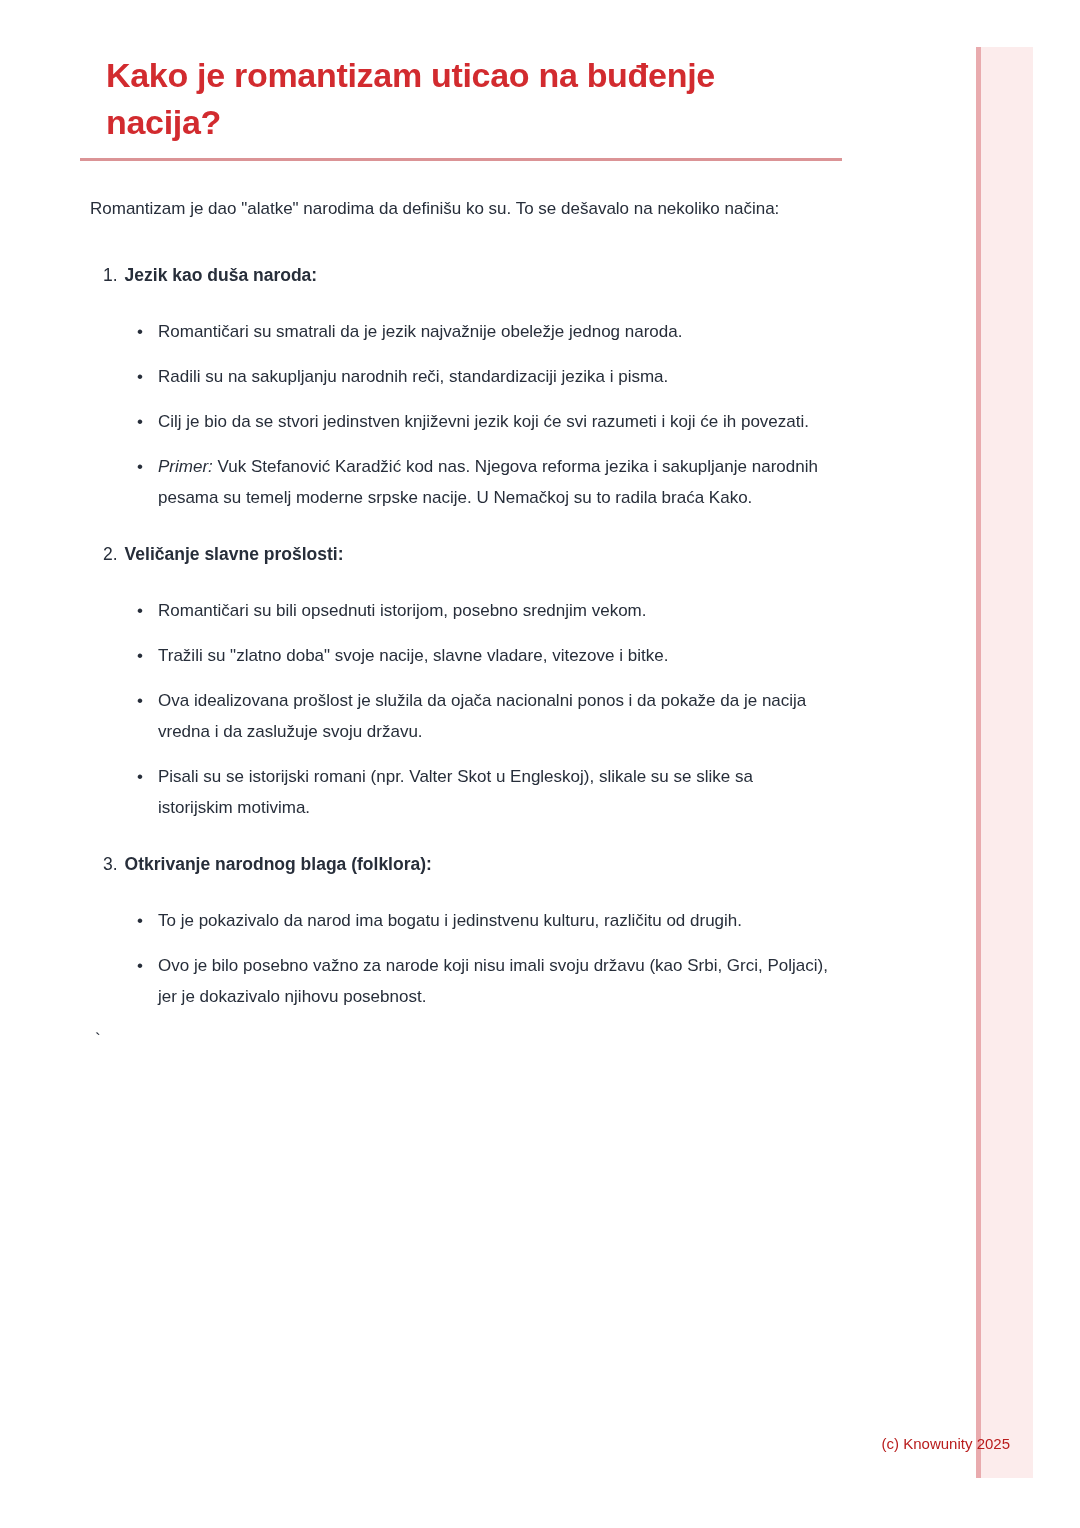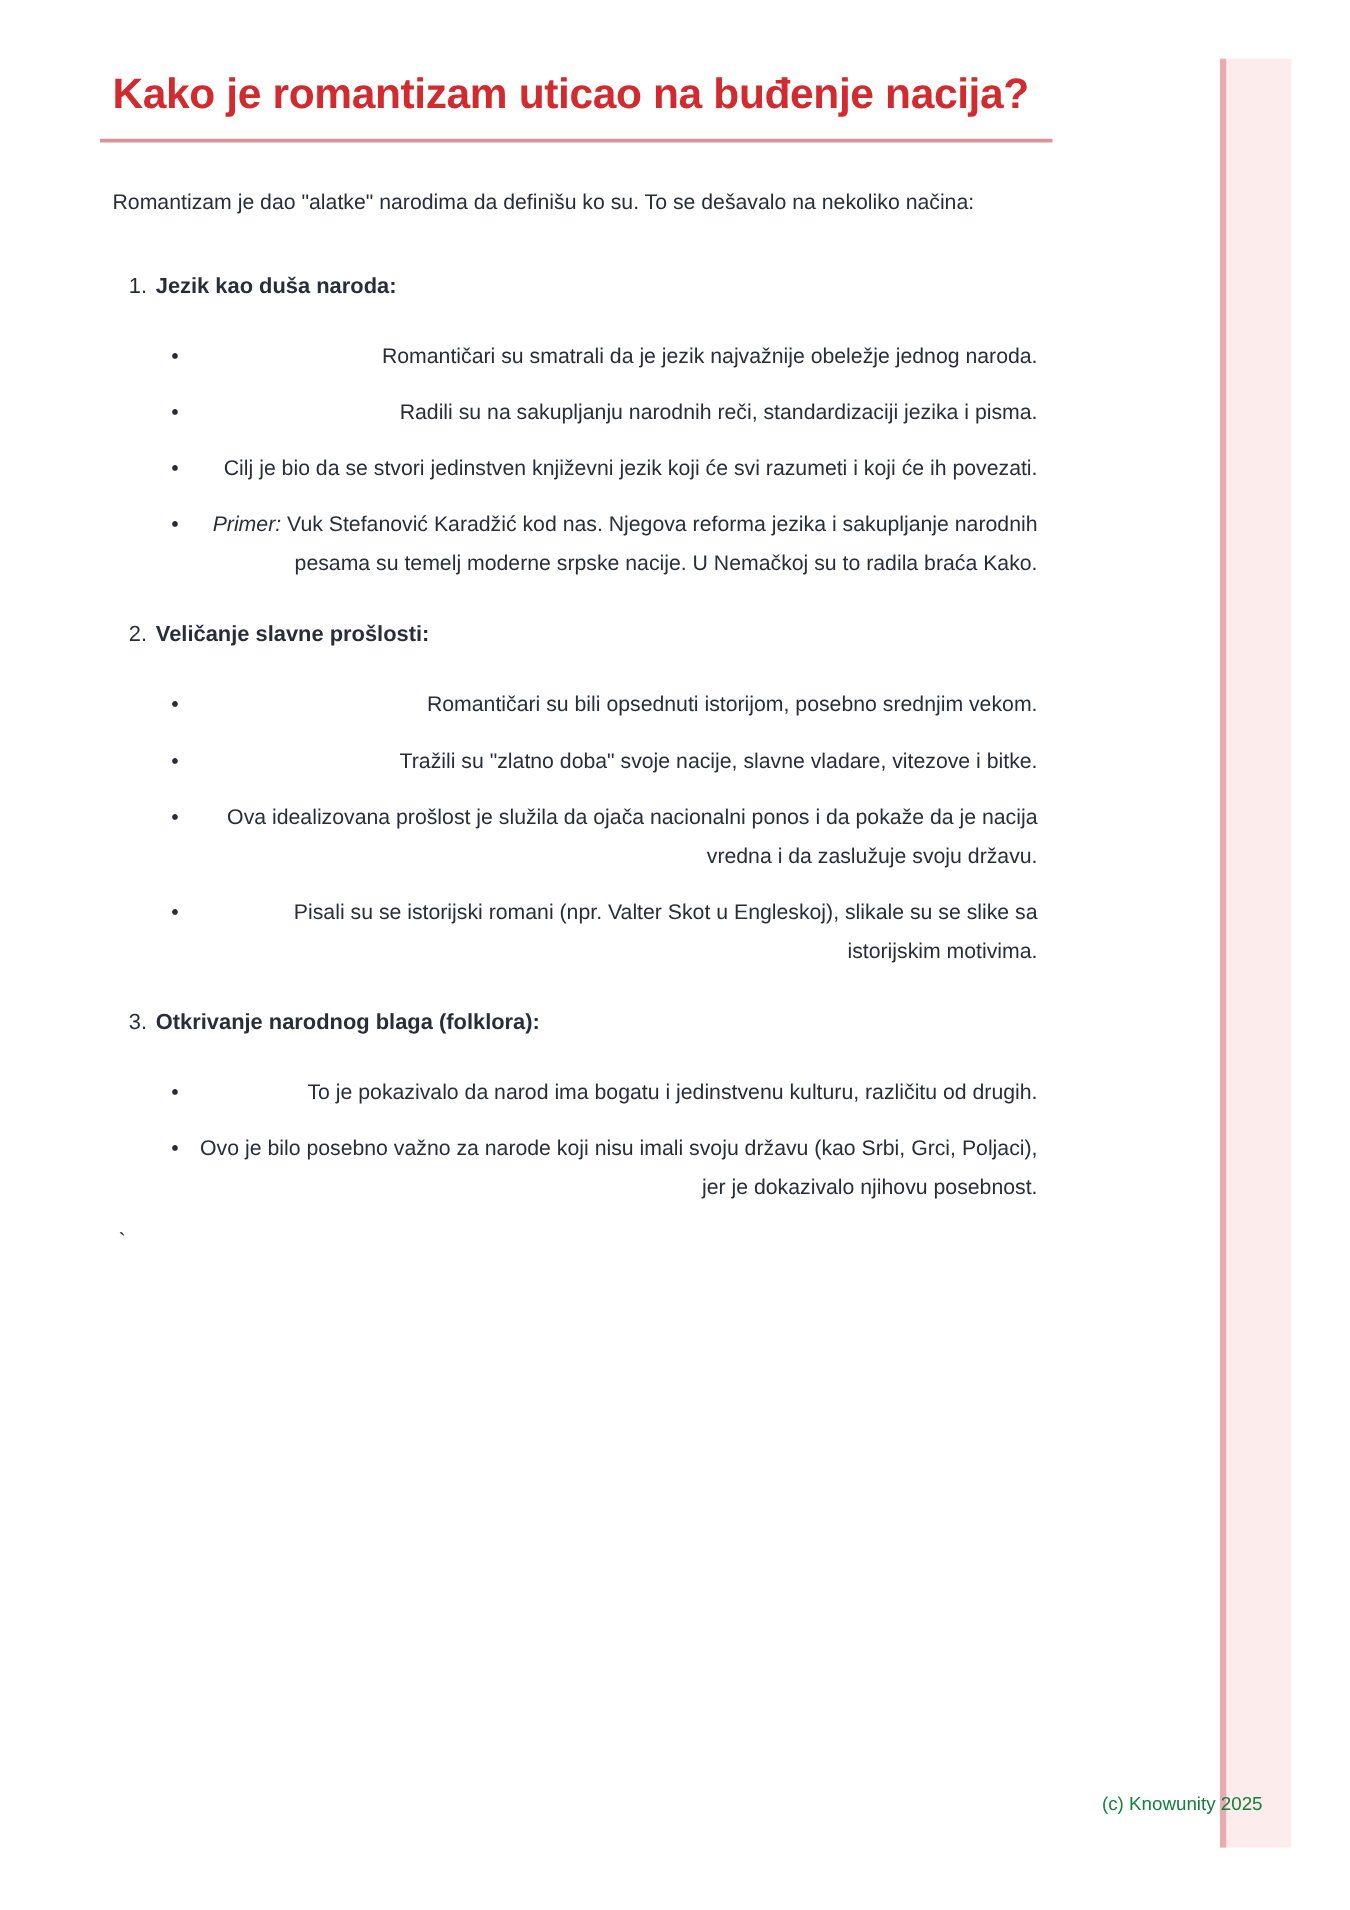"Kako je romantizam uticao na" h1.title { margin: 52px 0 0 0 -> 52px 0 0 16px }
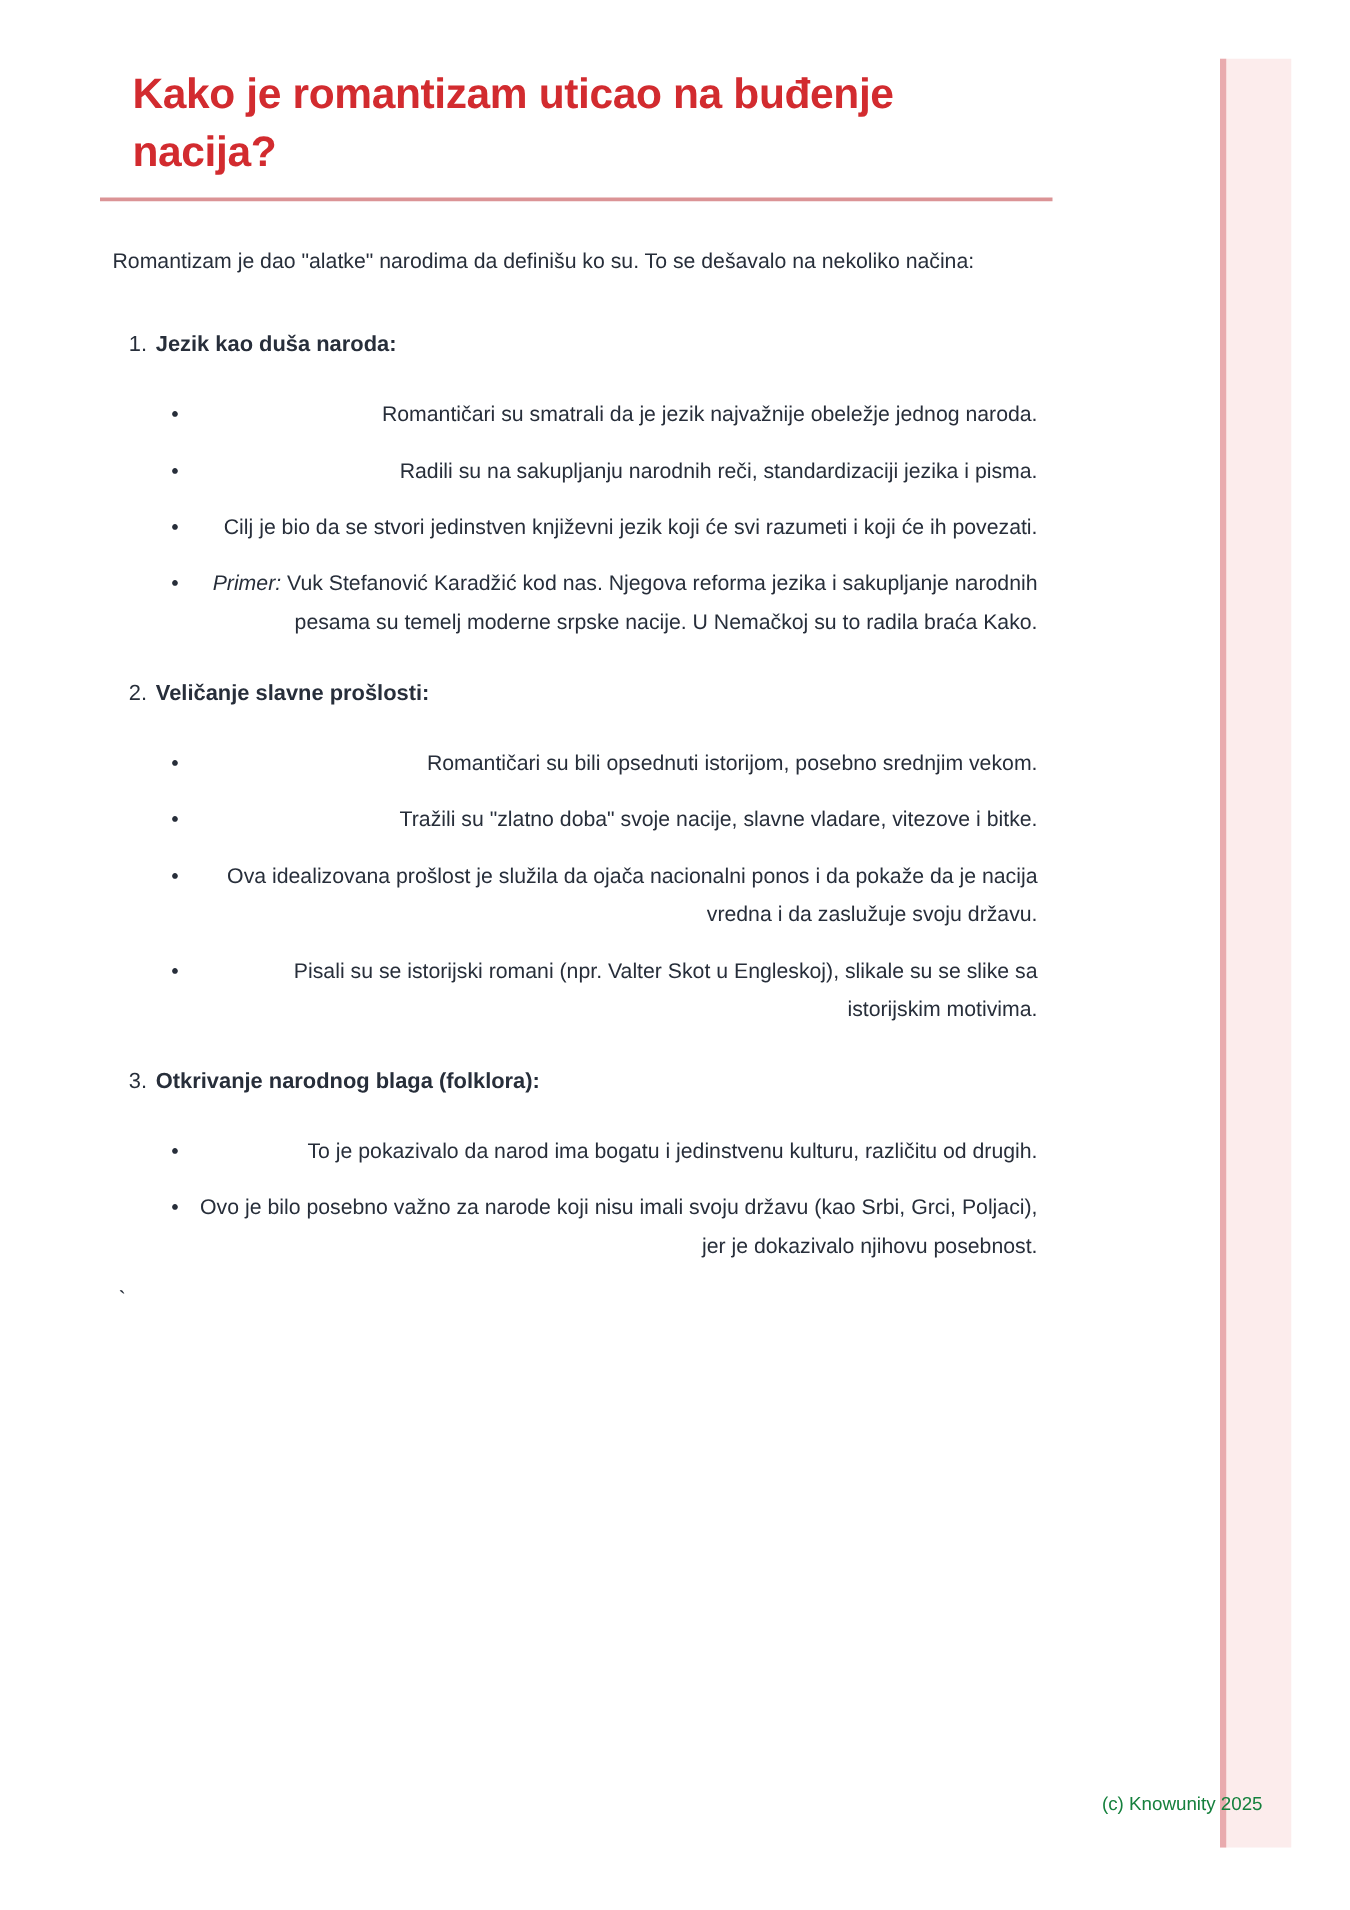"Romantičari su smatrali da je" ul.bullets > li { text-align: right -> left }
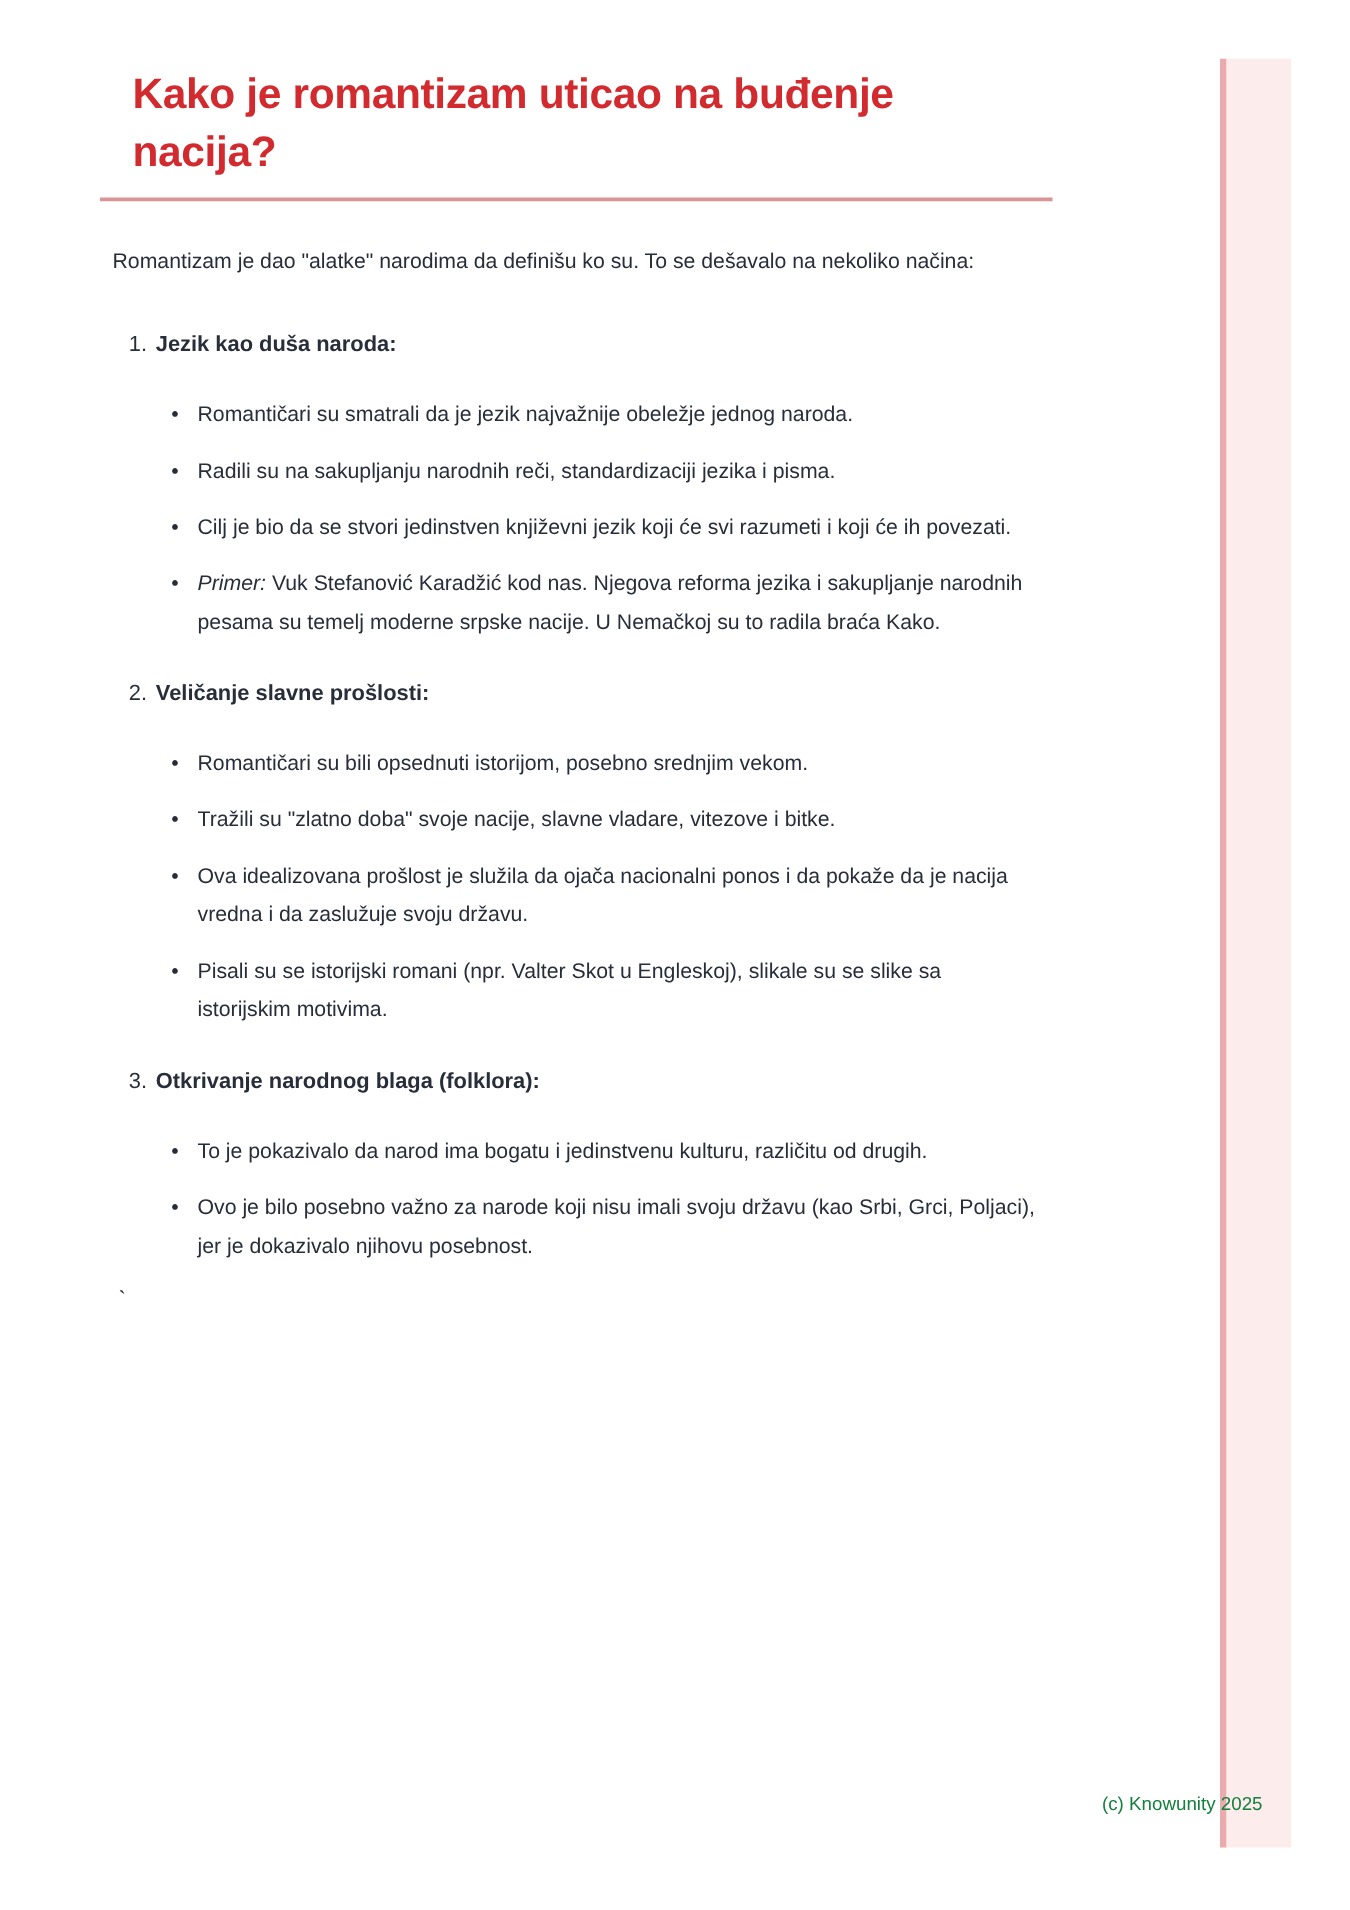"(c) Knowunity 2025" .footer { color: #15803d -> #b91c1c }
